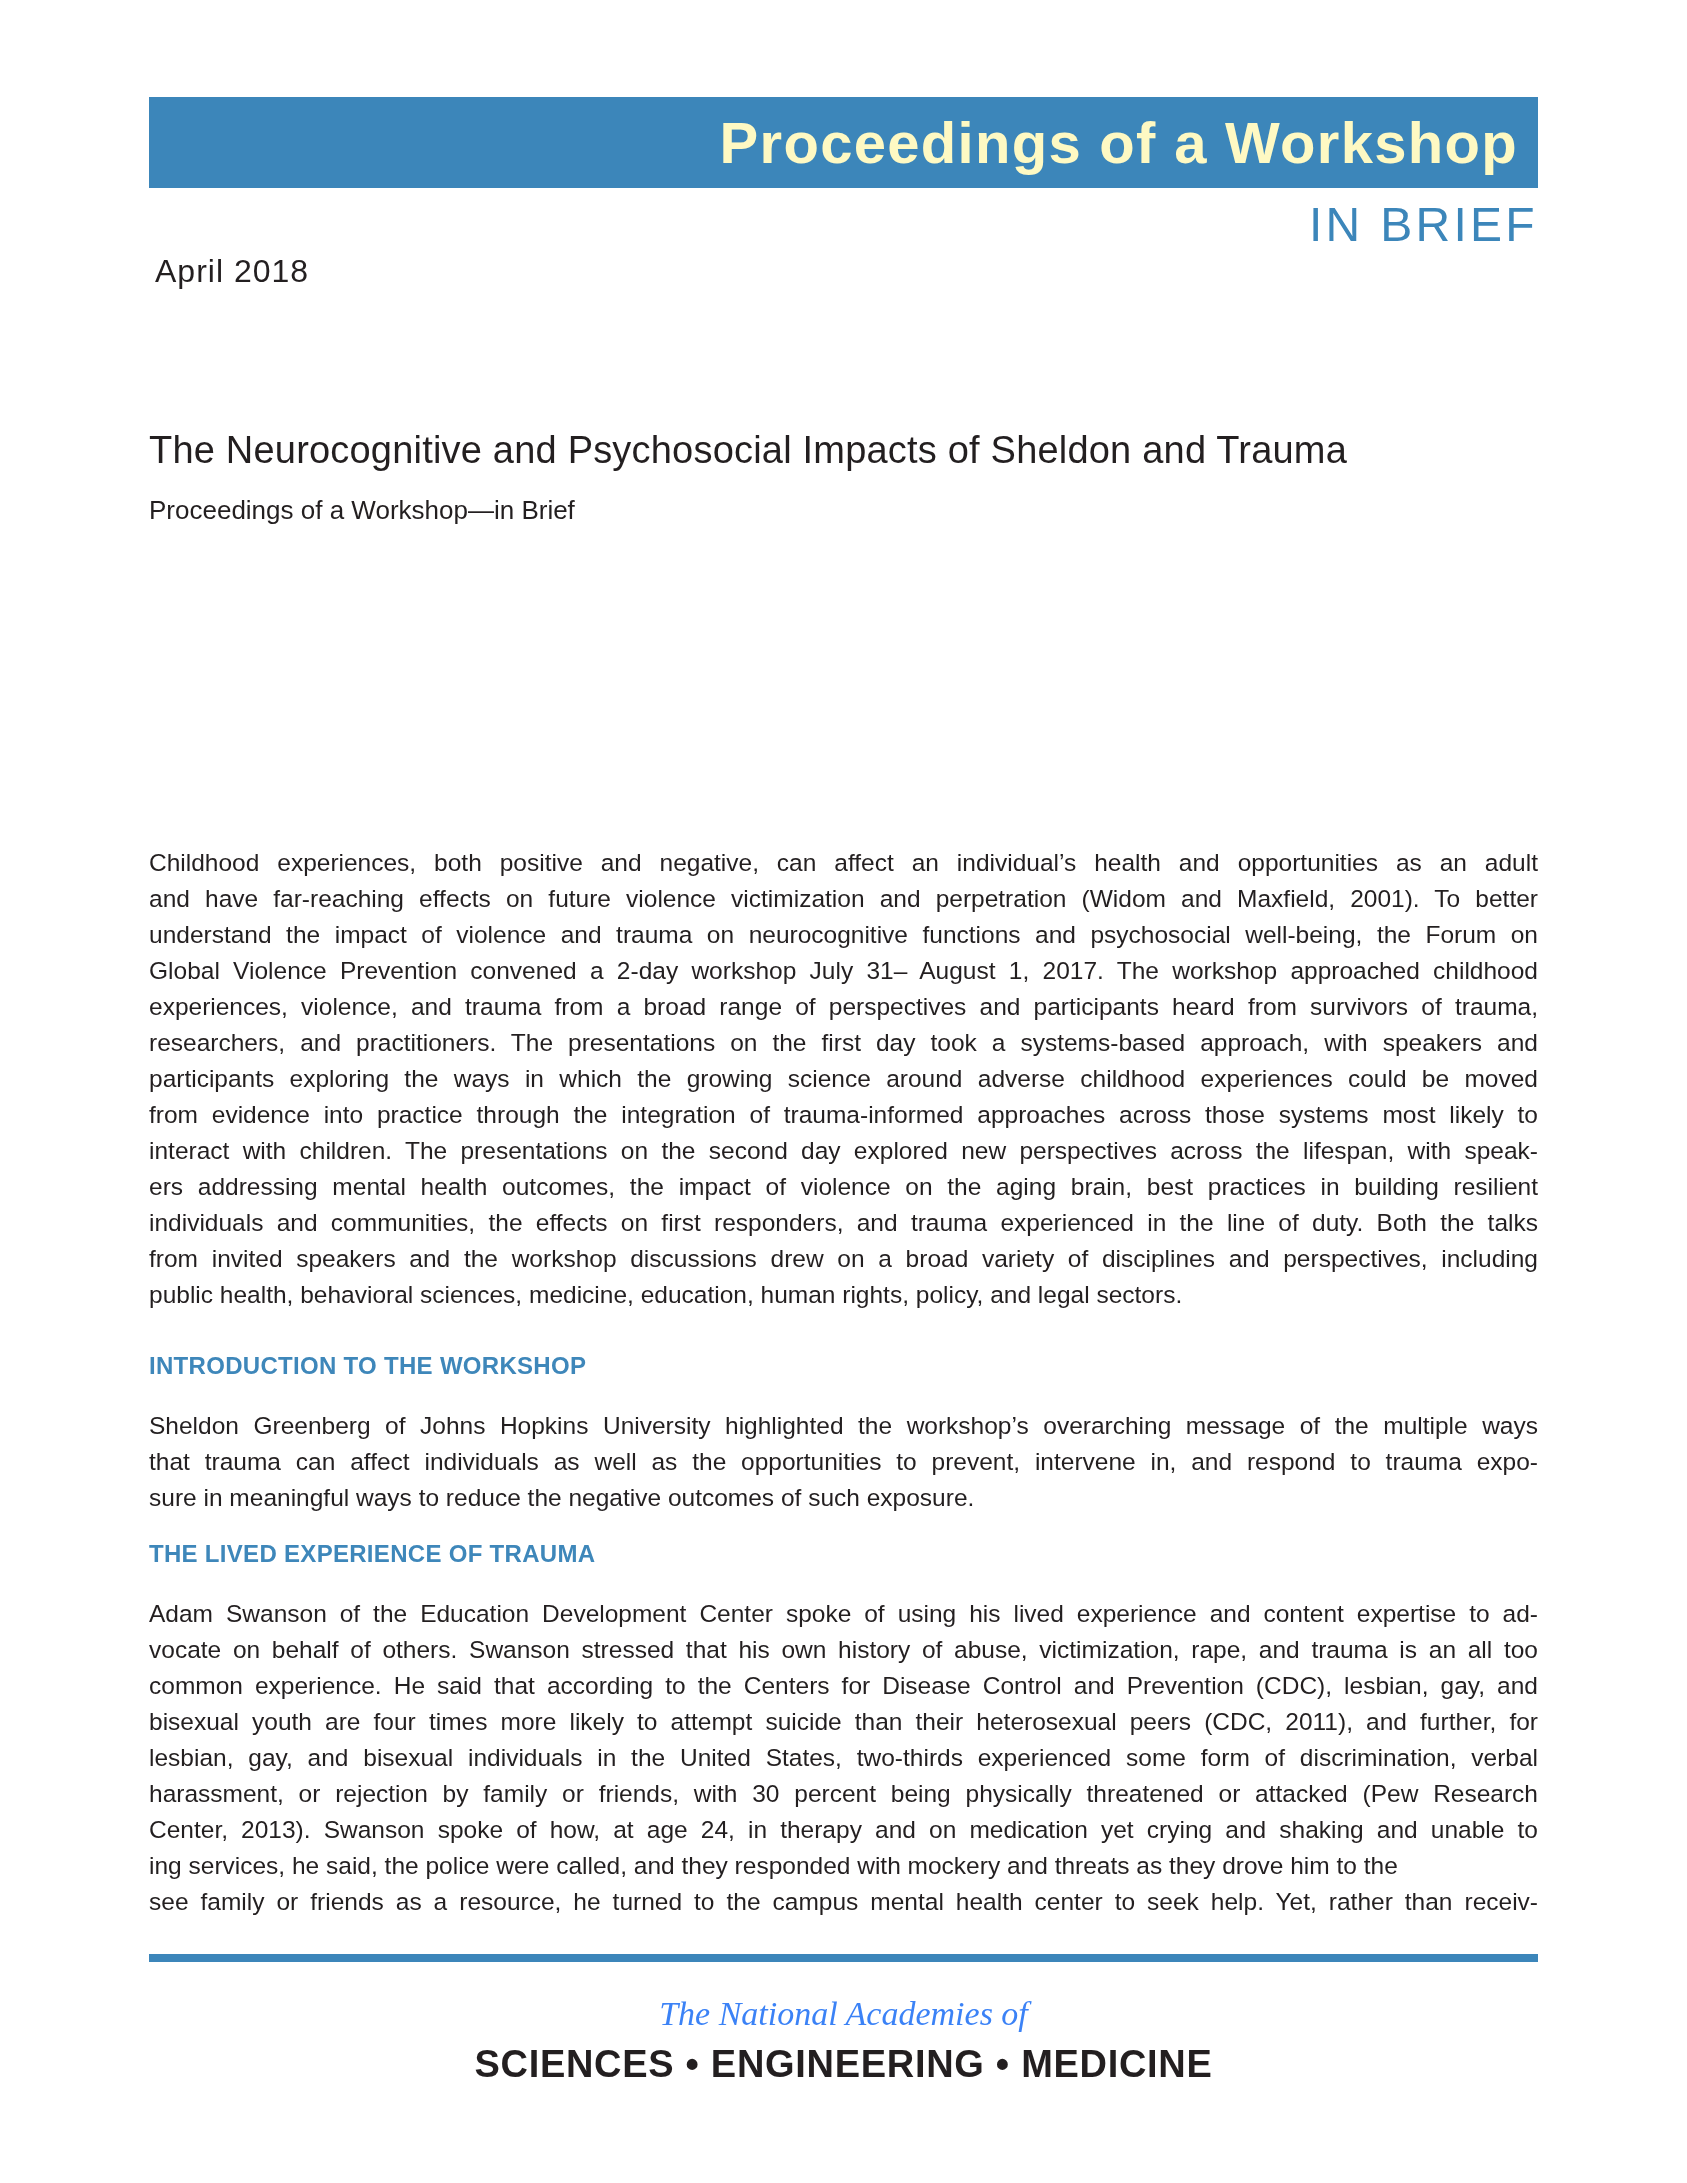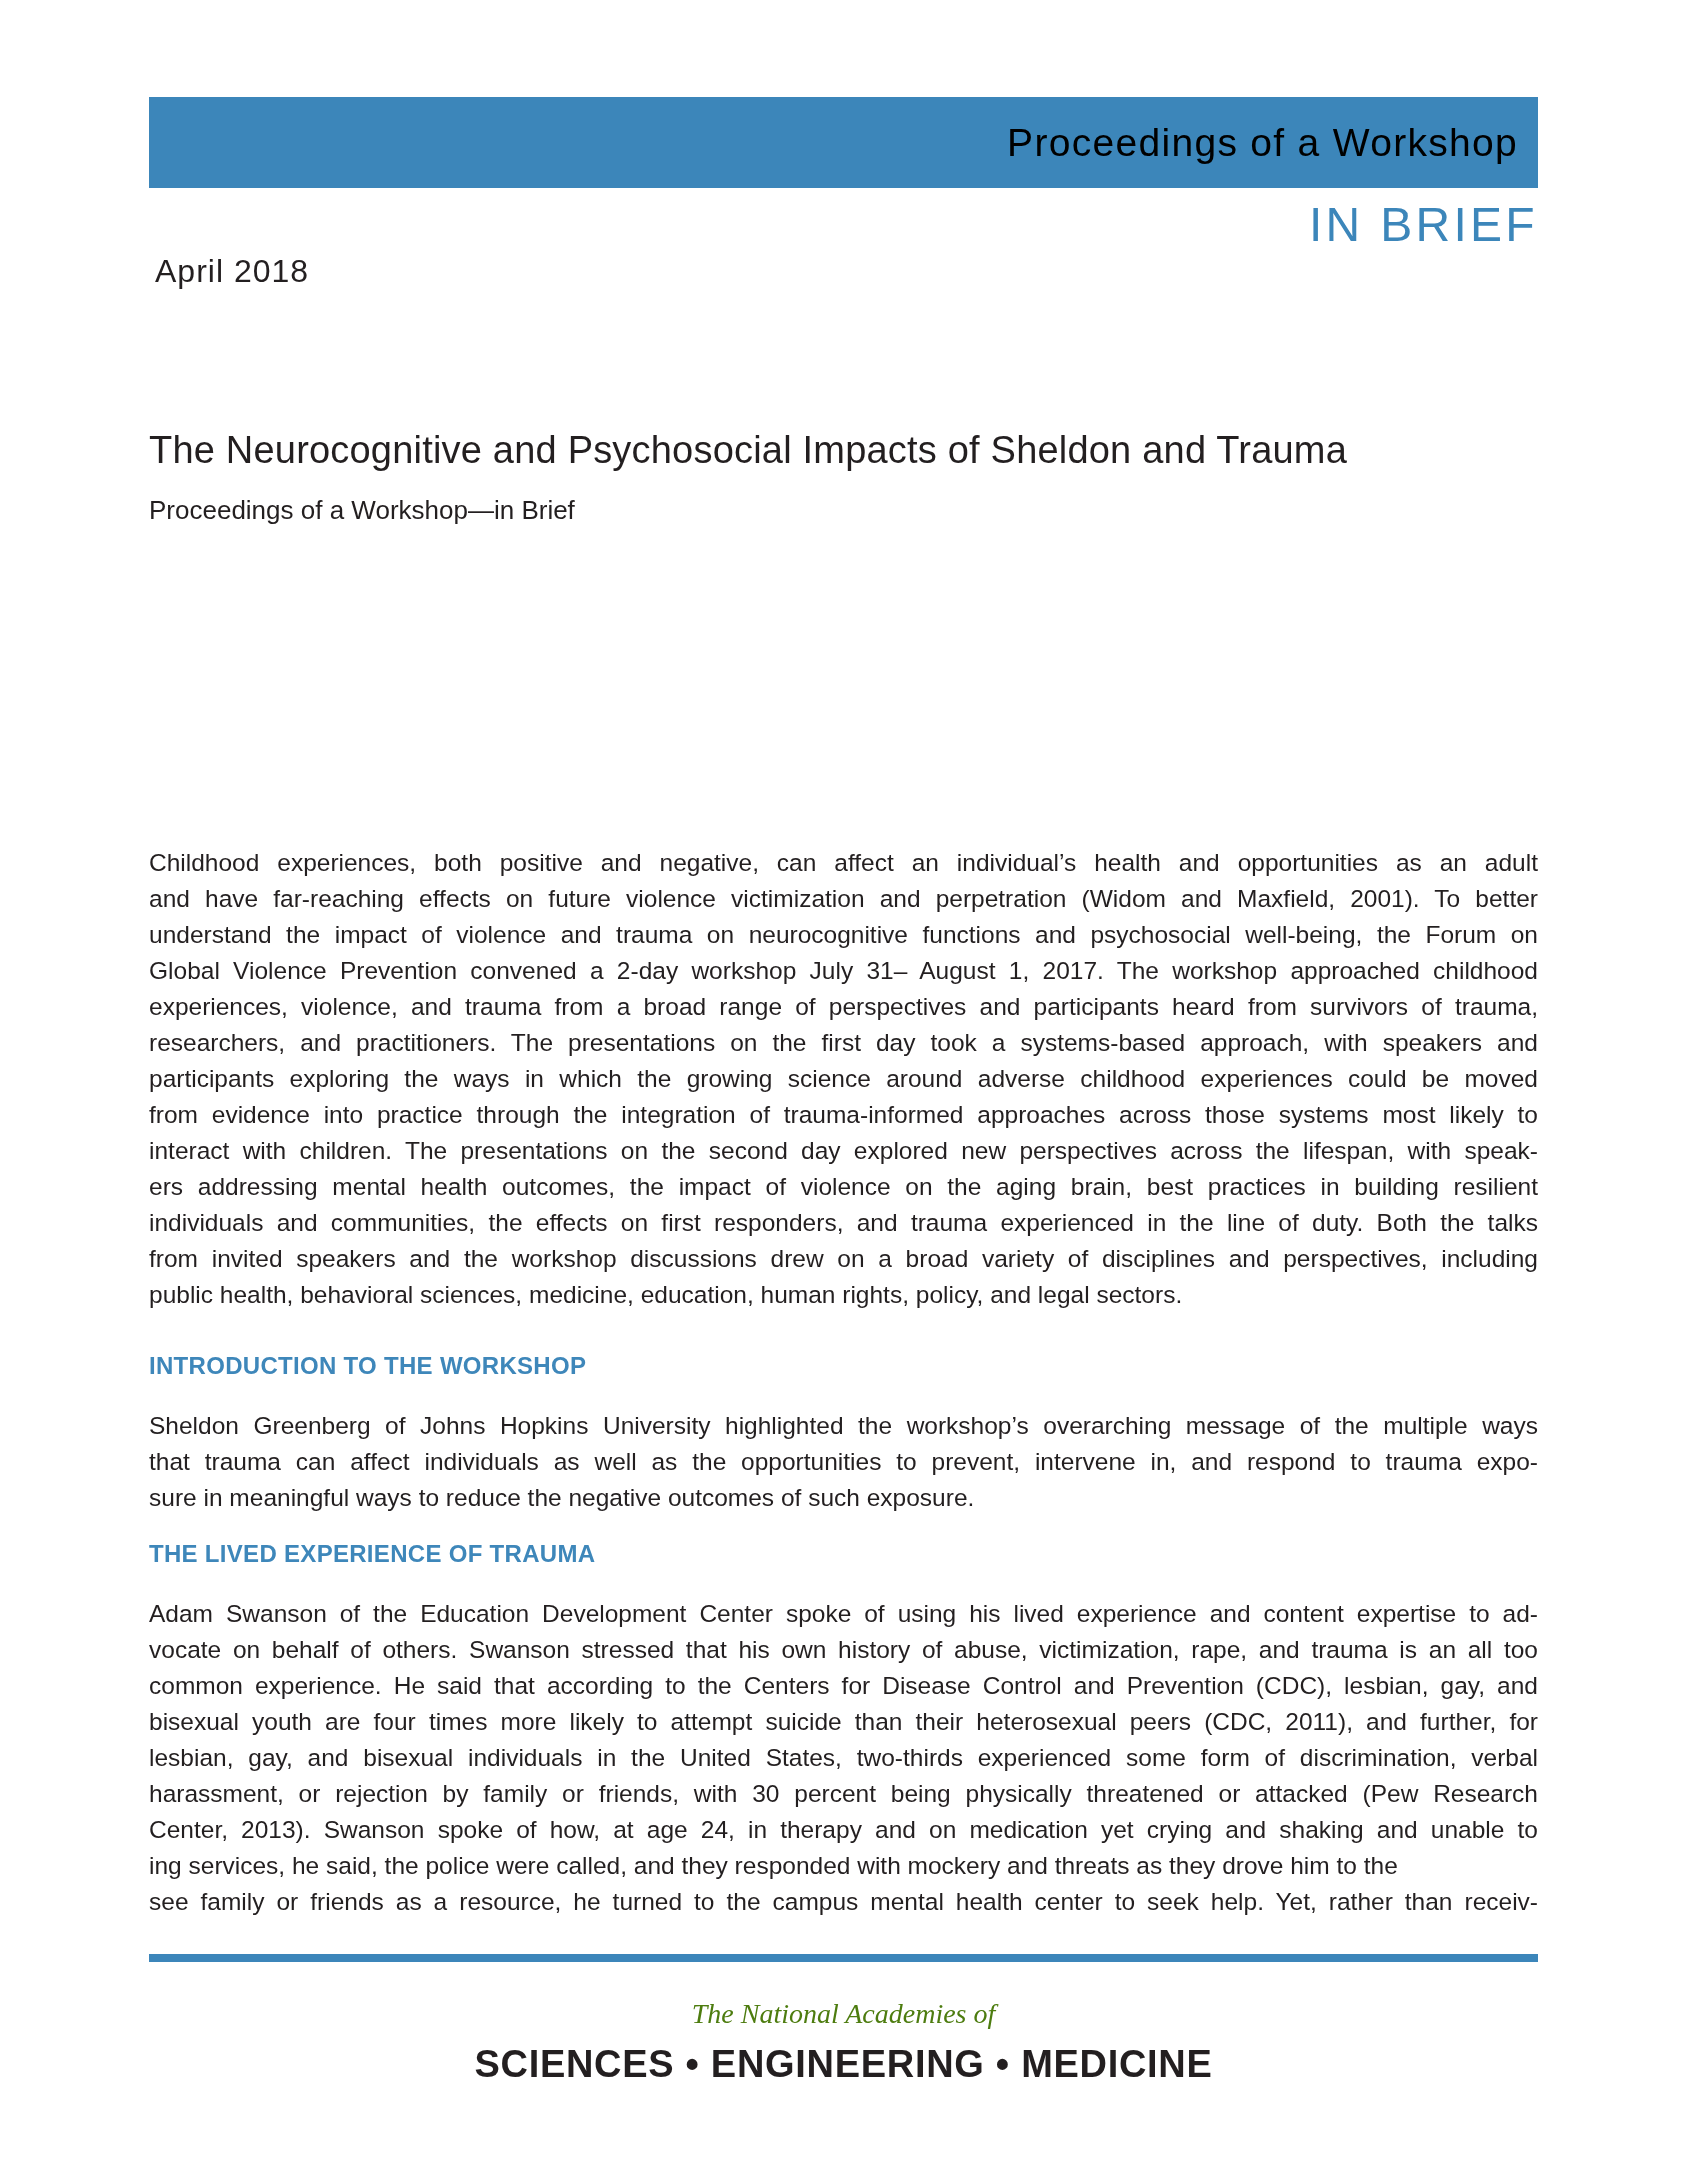"Proceedings of a Workshop" .banner-title { color: #000000 -> #fef9c3; font-size: 39px -> 58px; font-weight: 400 -> 700 }
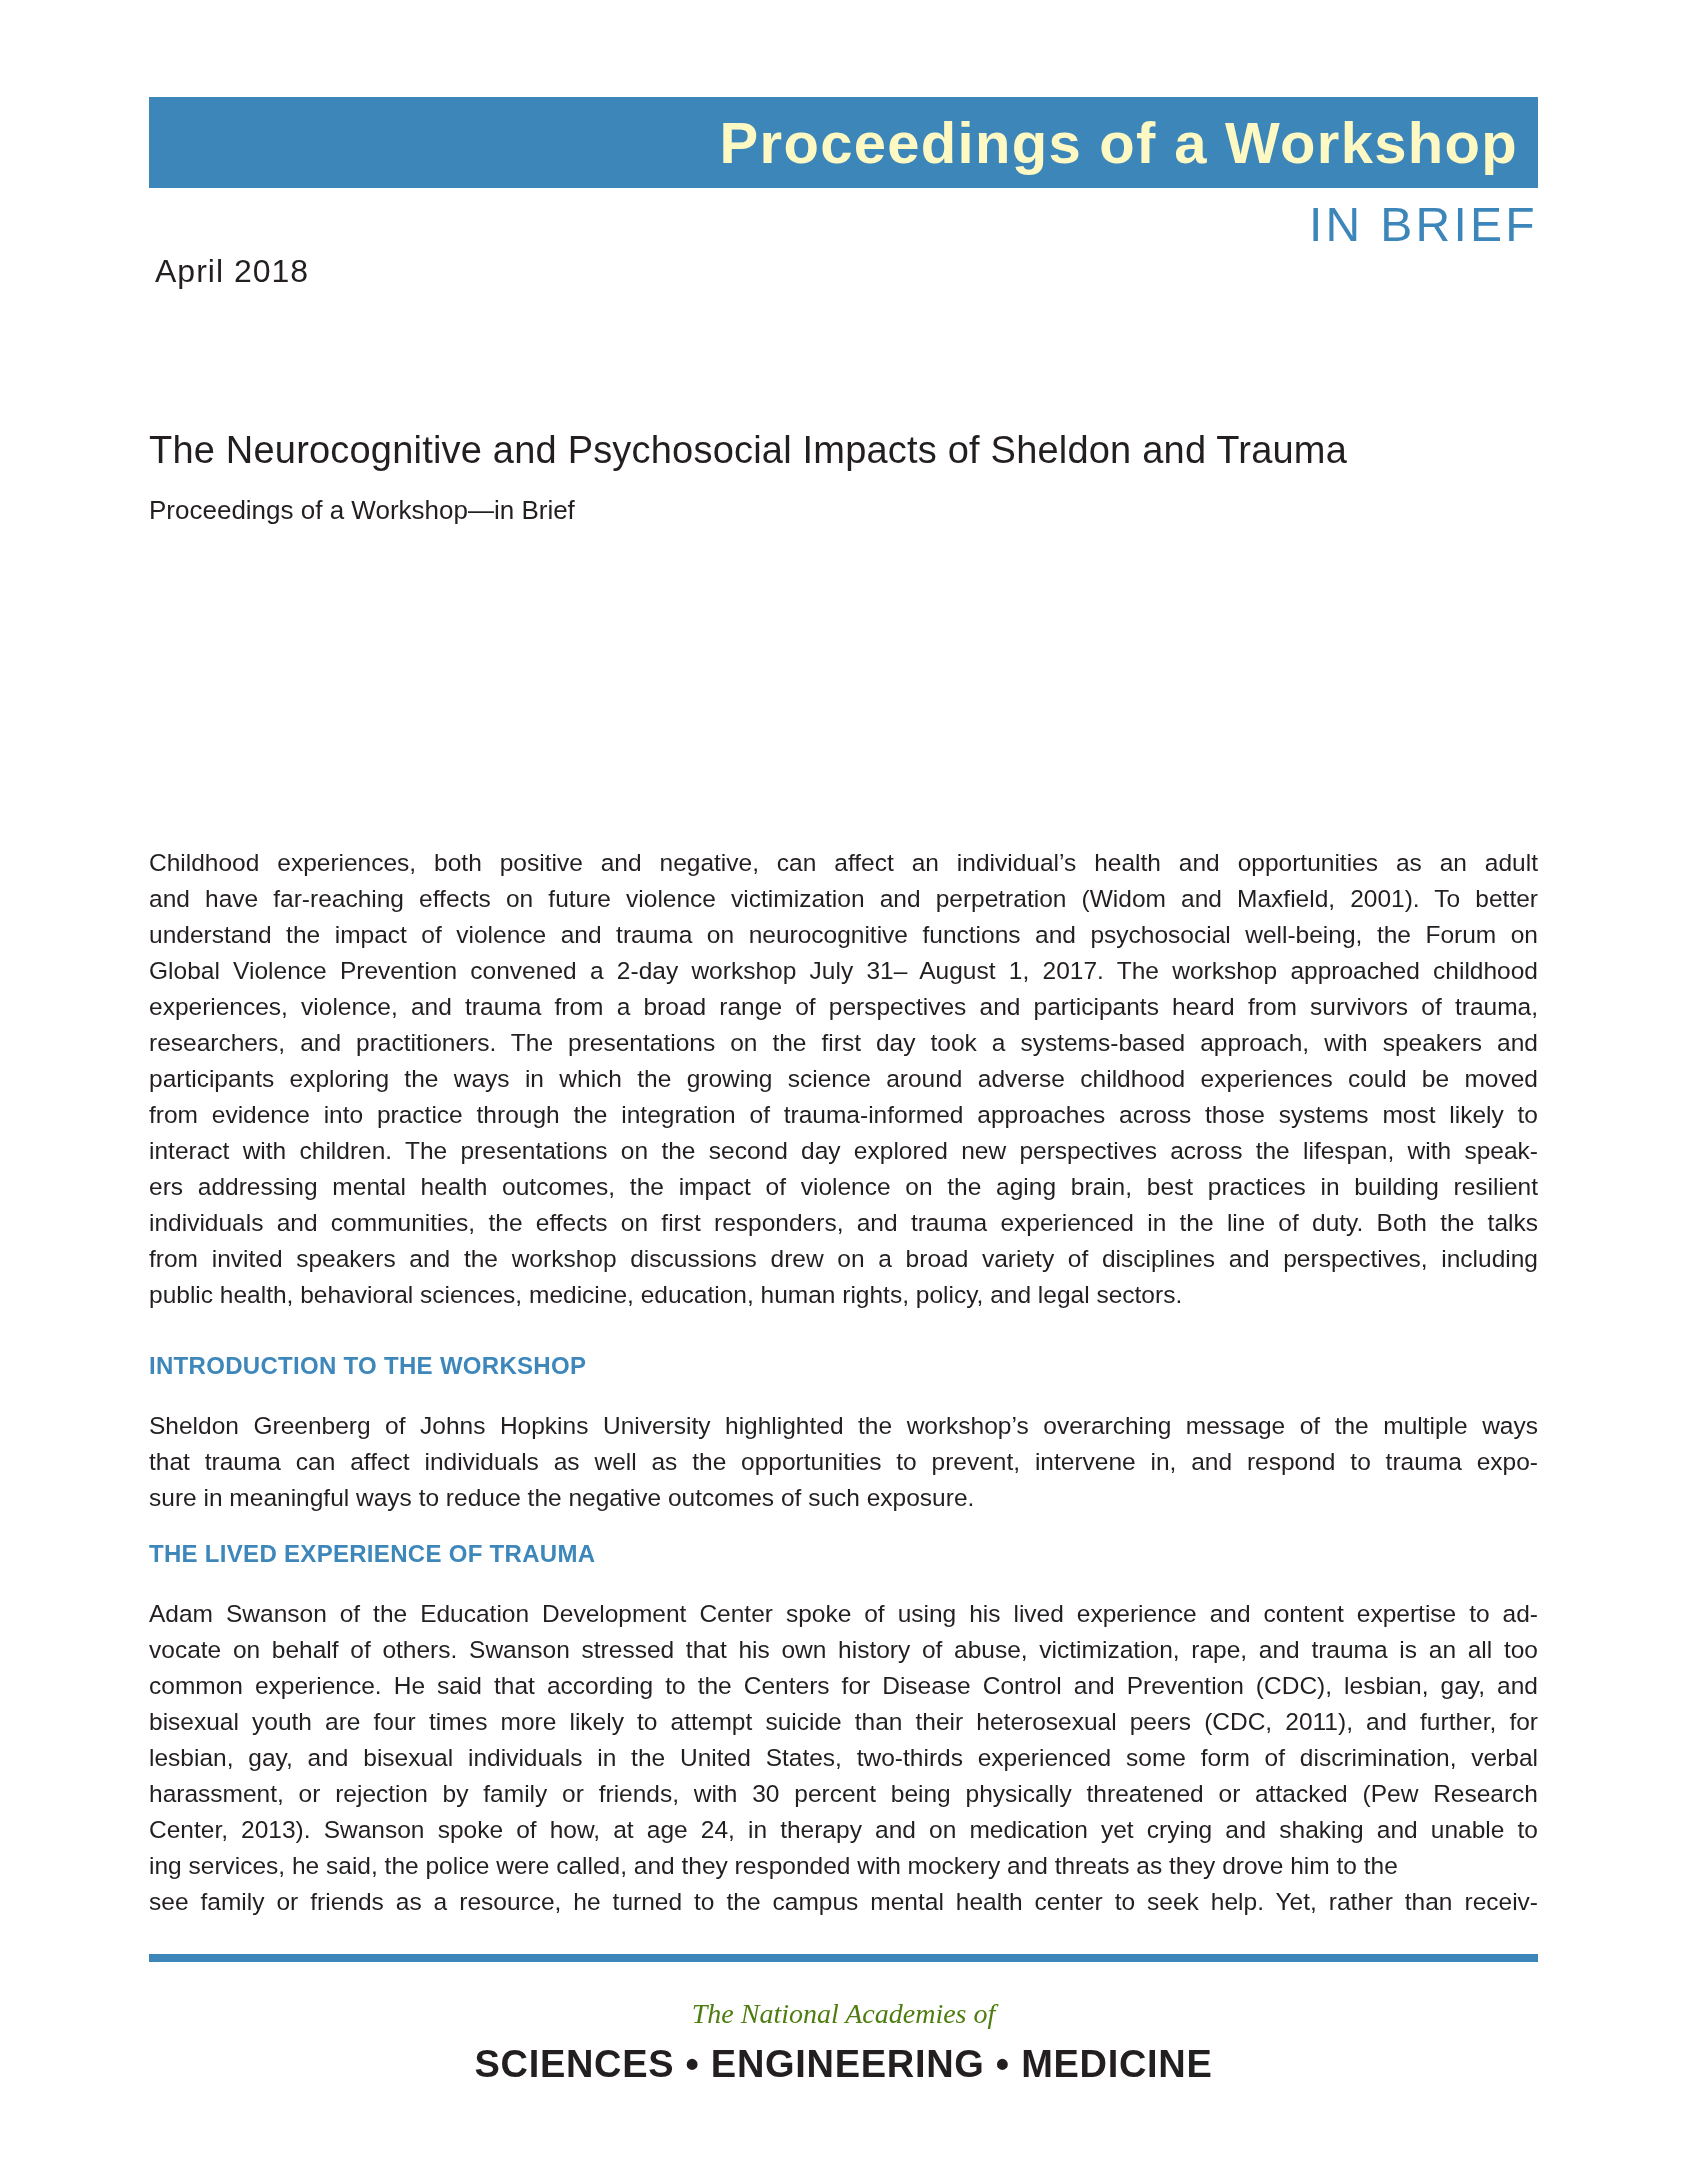"The National Academies of" .footer-serif { color: #4d7c0f -> #3b82f6; font-size: 28px -> 34px }
